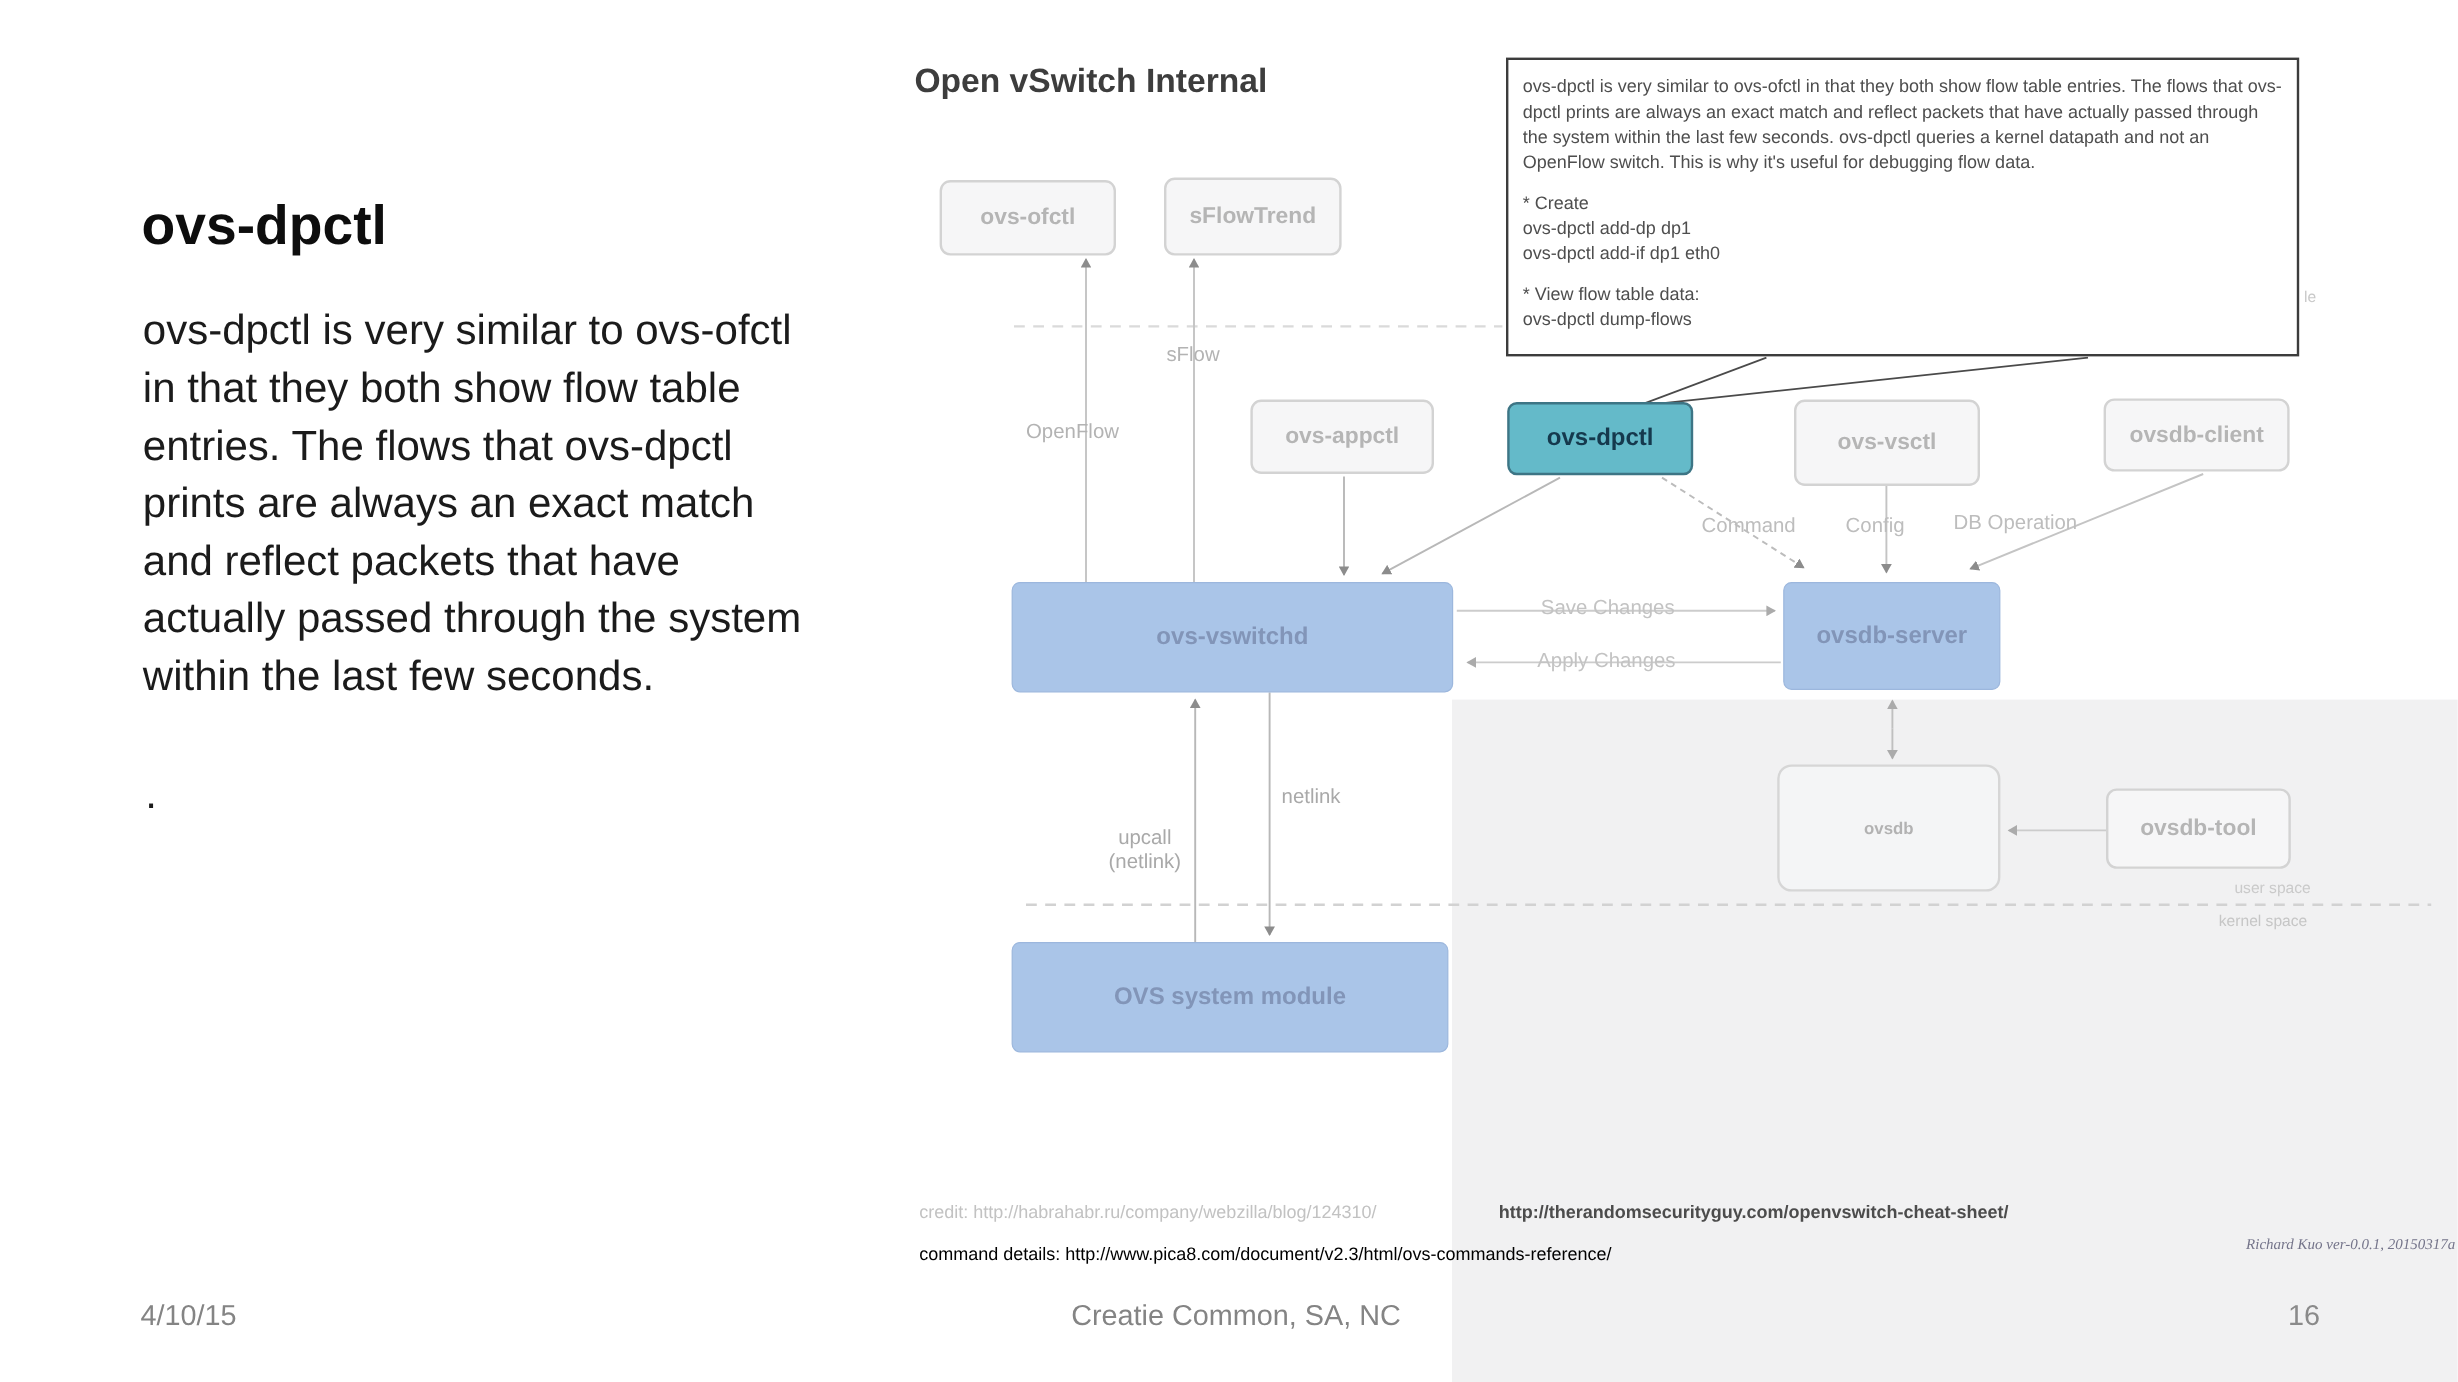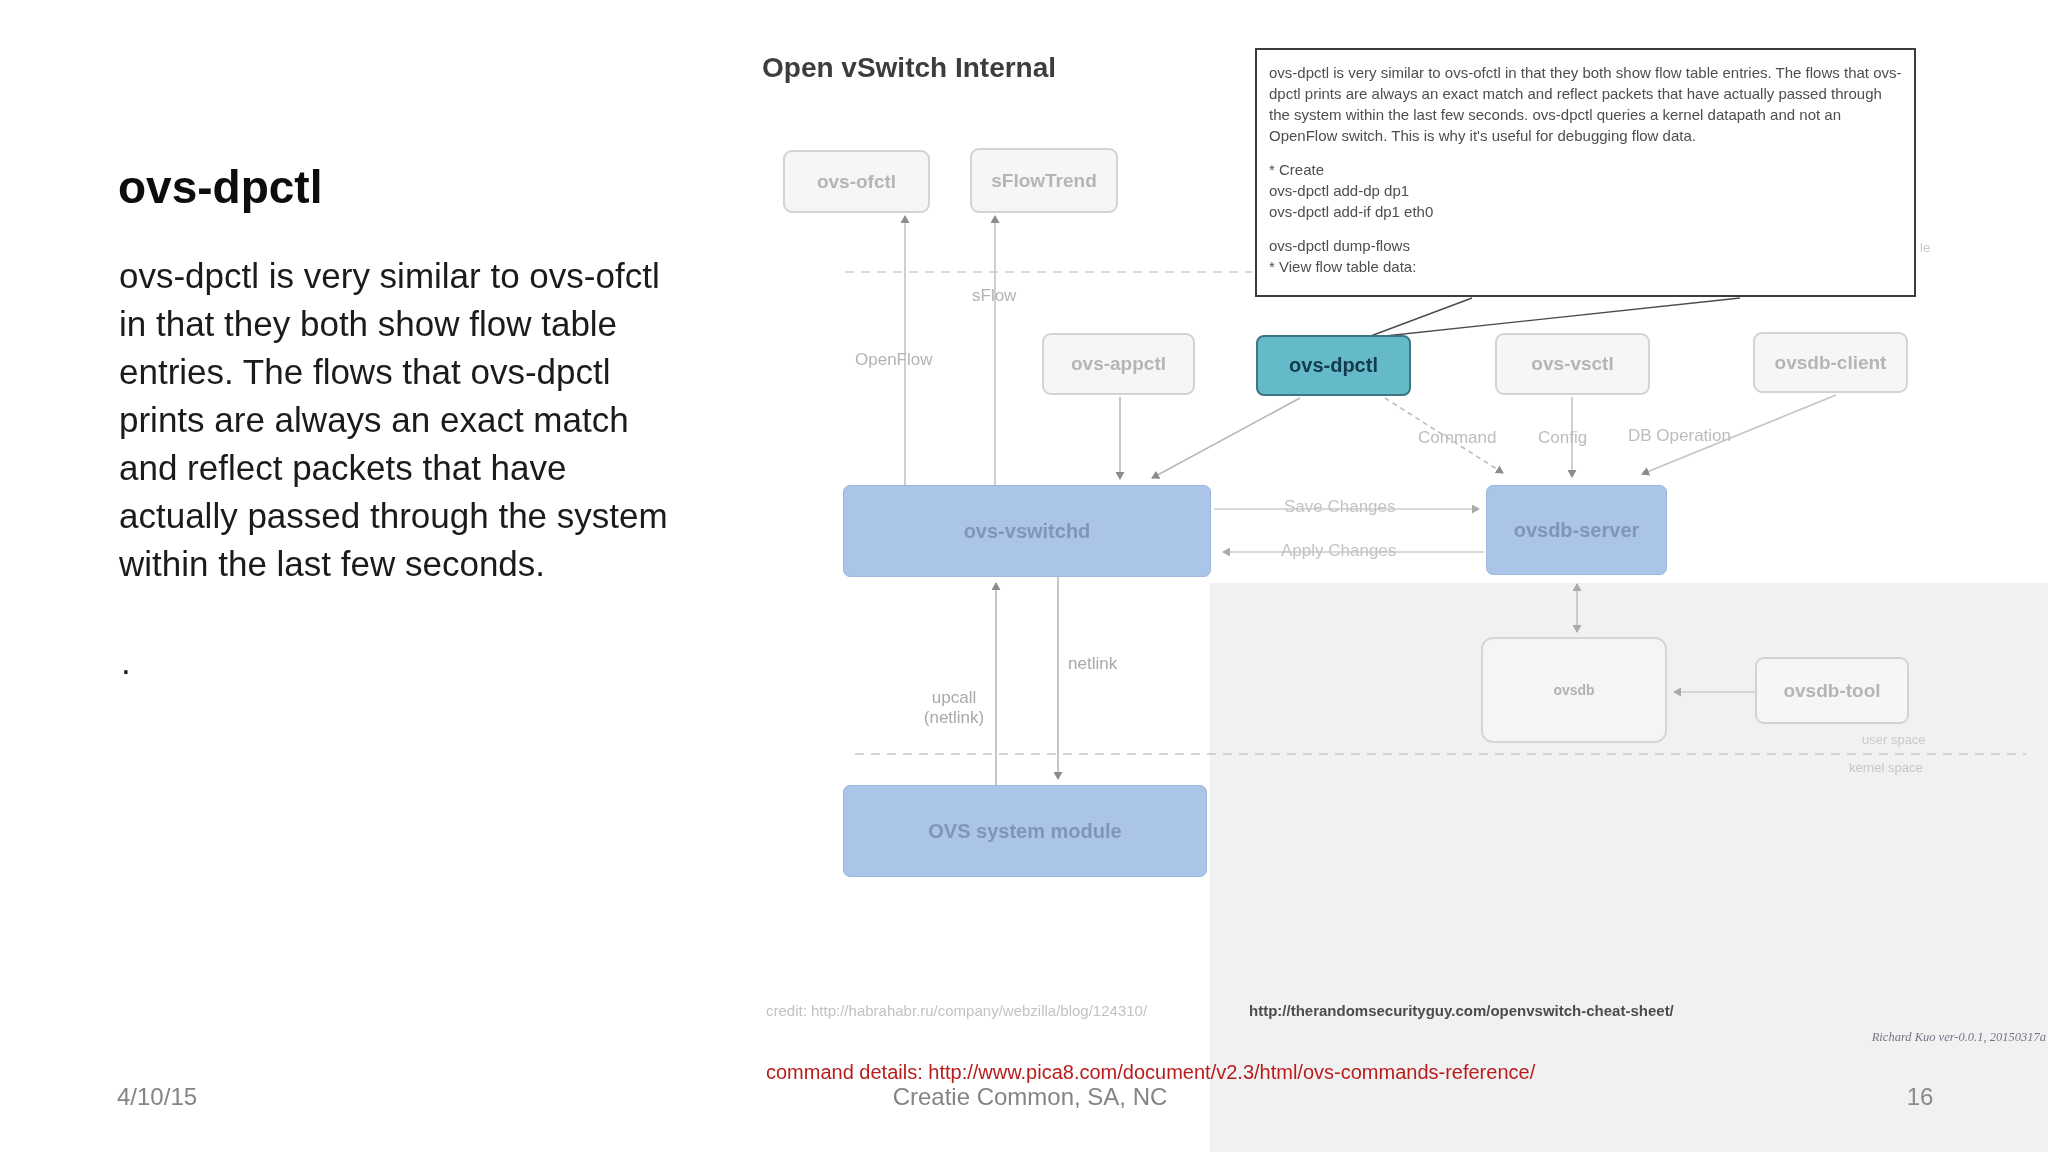"ovs-dpctl dump-flows" div { order: before "* View flow table data:" -> after "* View flow table data:" }
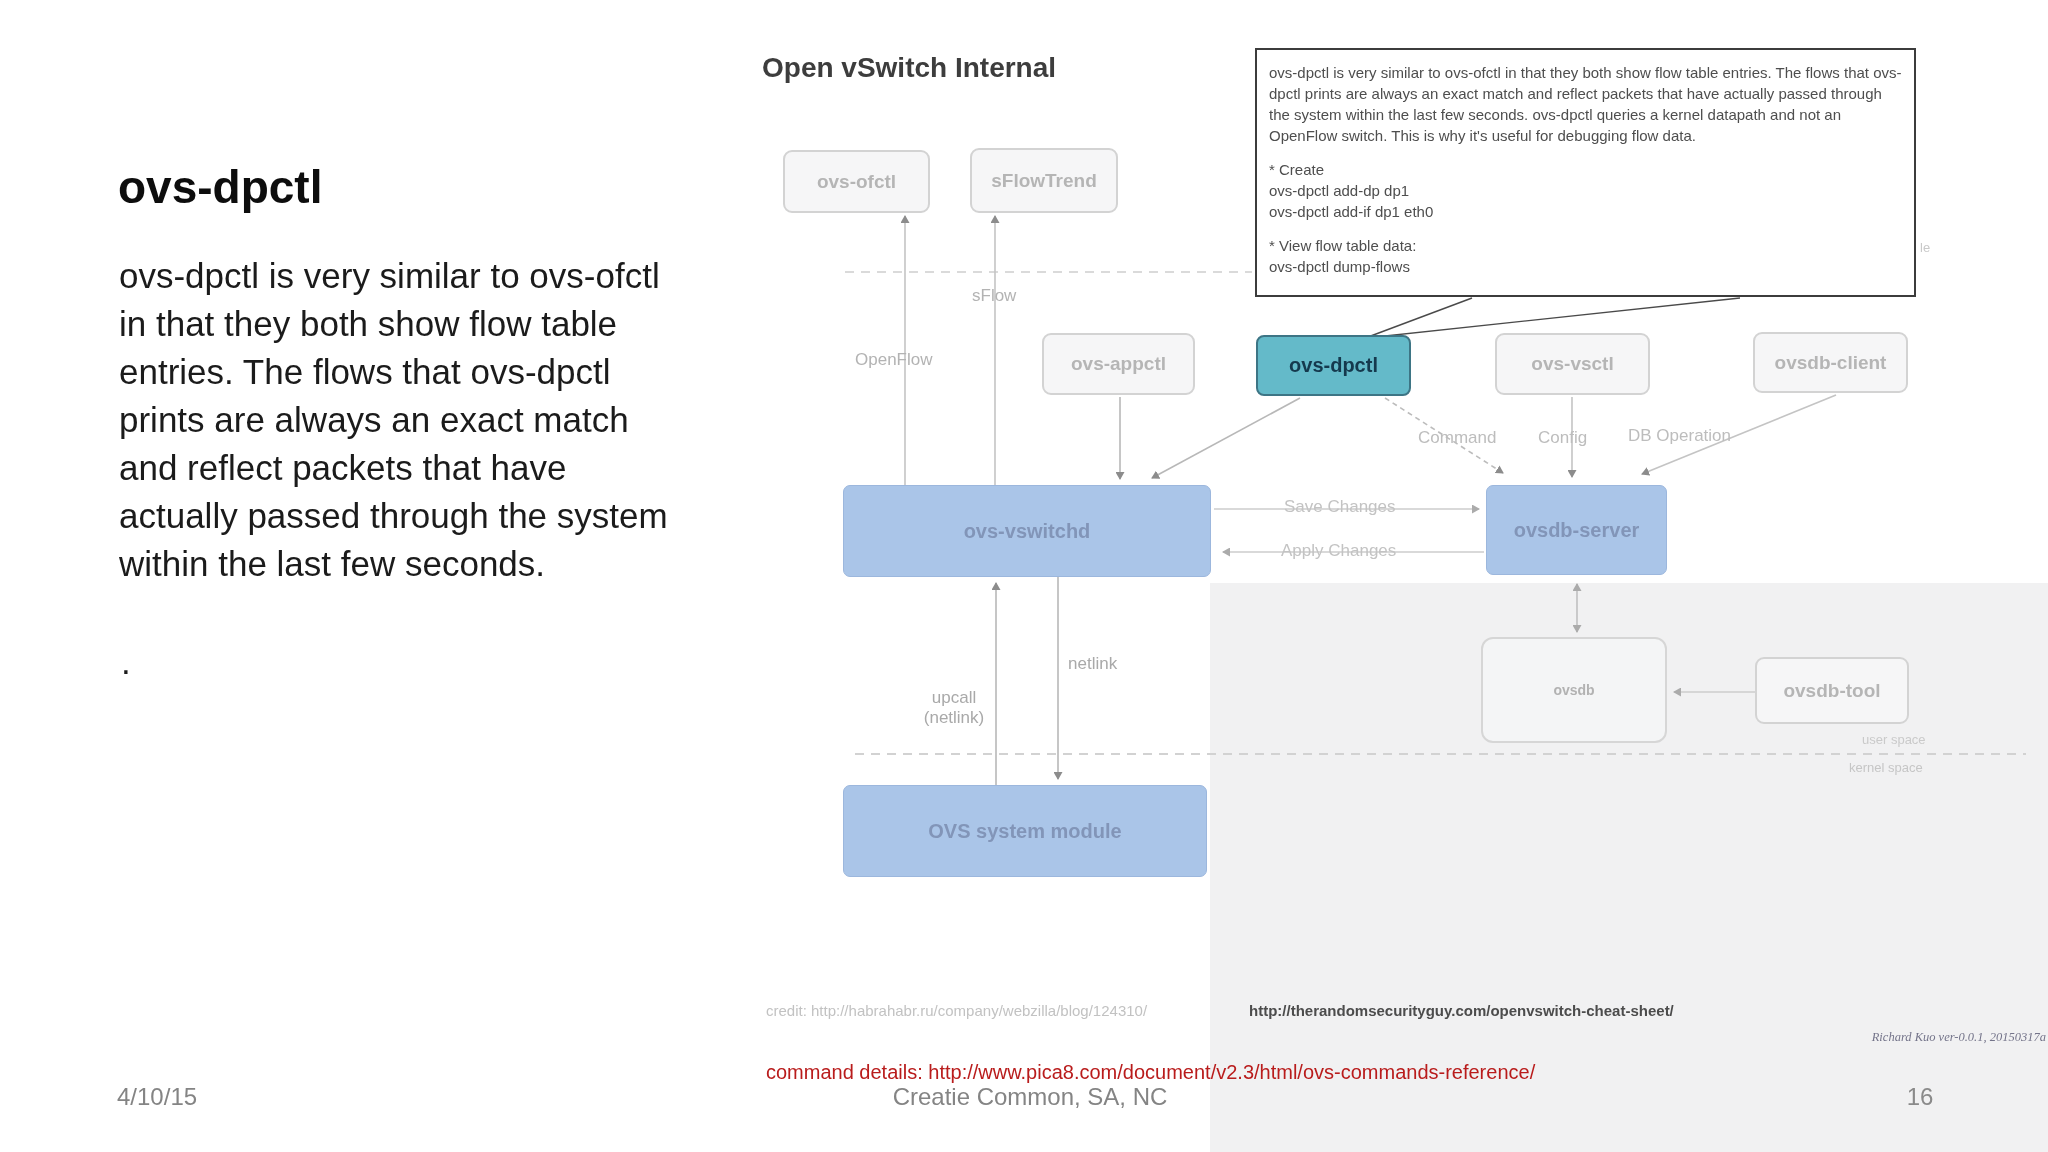"ovs-vsctl" .n-vsctl { height: 62px -> 72px }
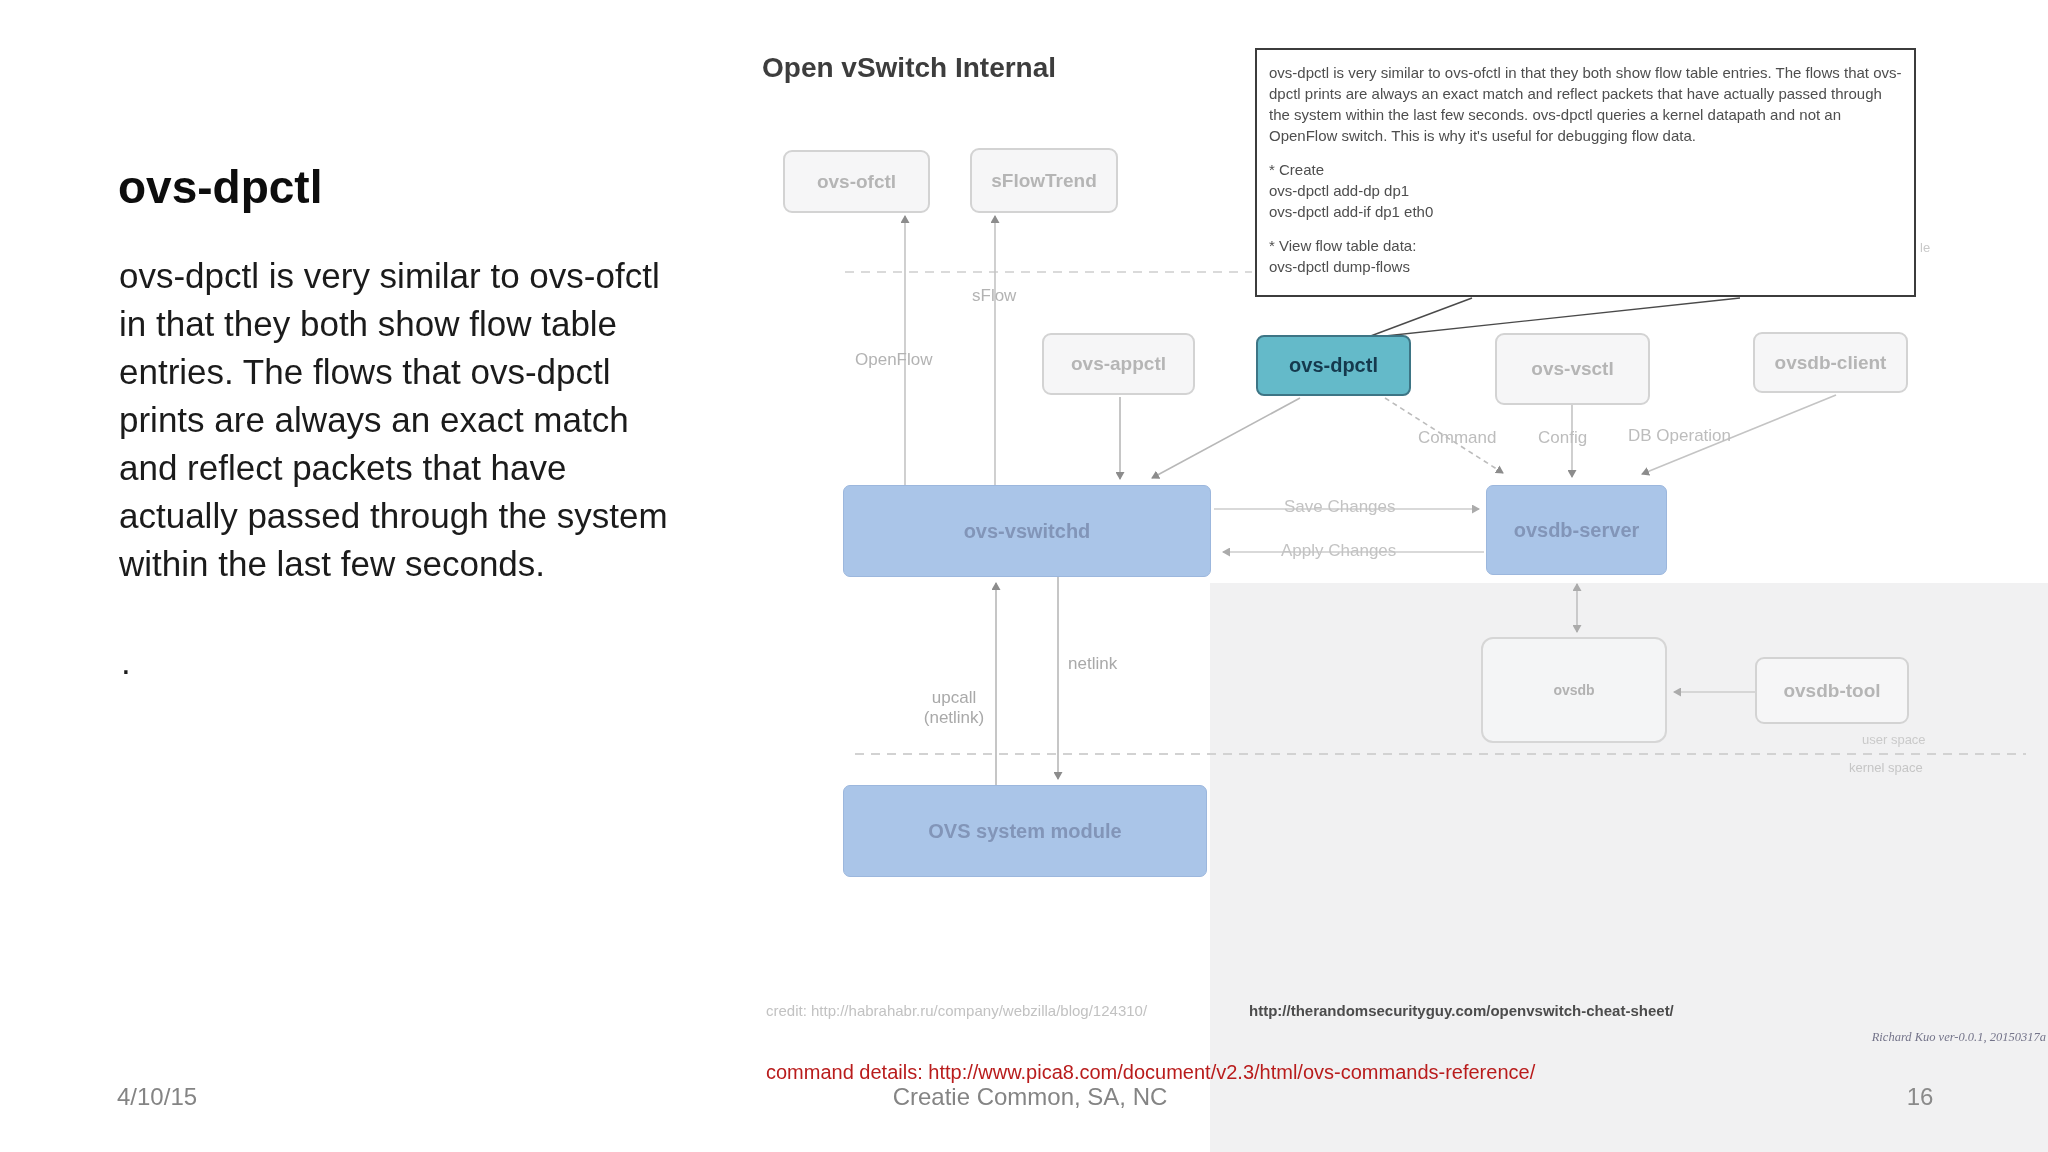"command details:" .credit-line2 { color: #b91c1c -> #000000; font-size: 20px -> 15px; margin-top: 24px -> none }
